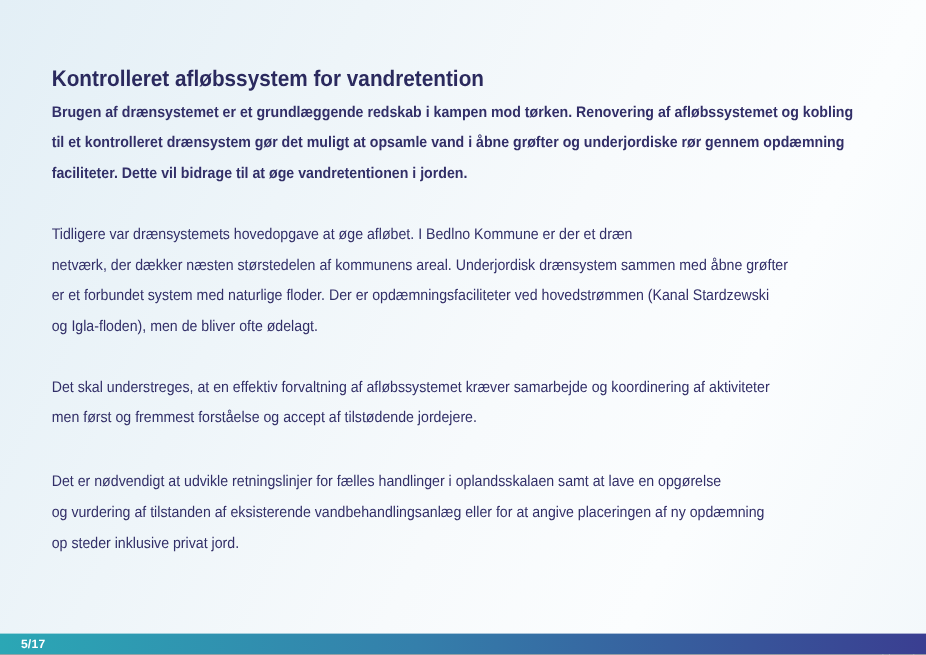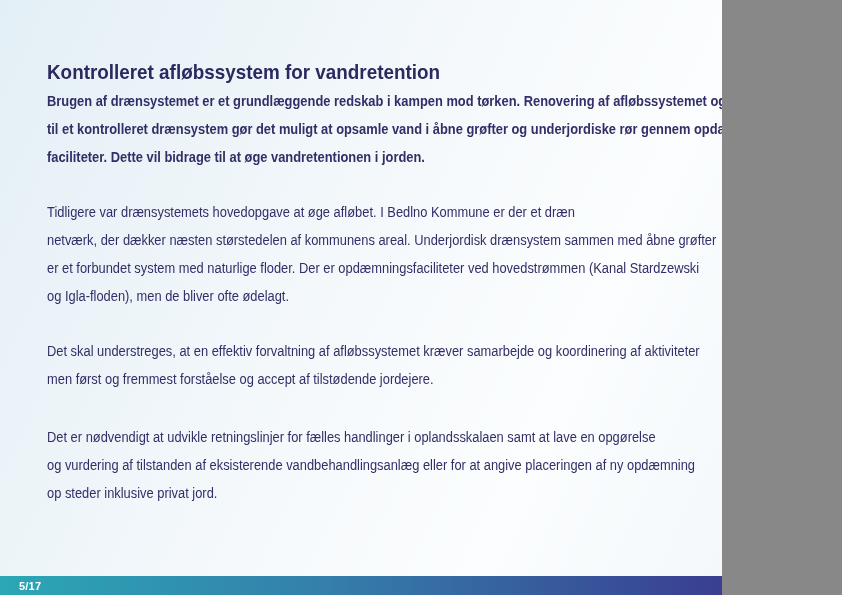"Kontrolleret afløbssystem for" .page { width: 722px -> 842px }
